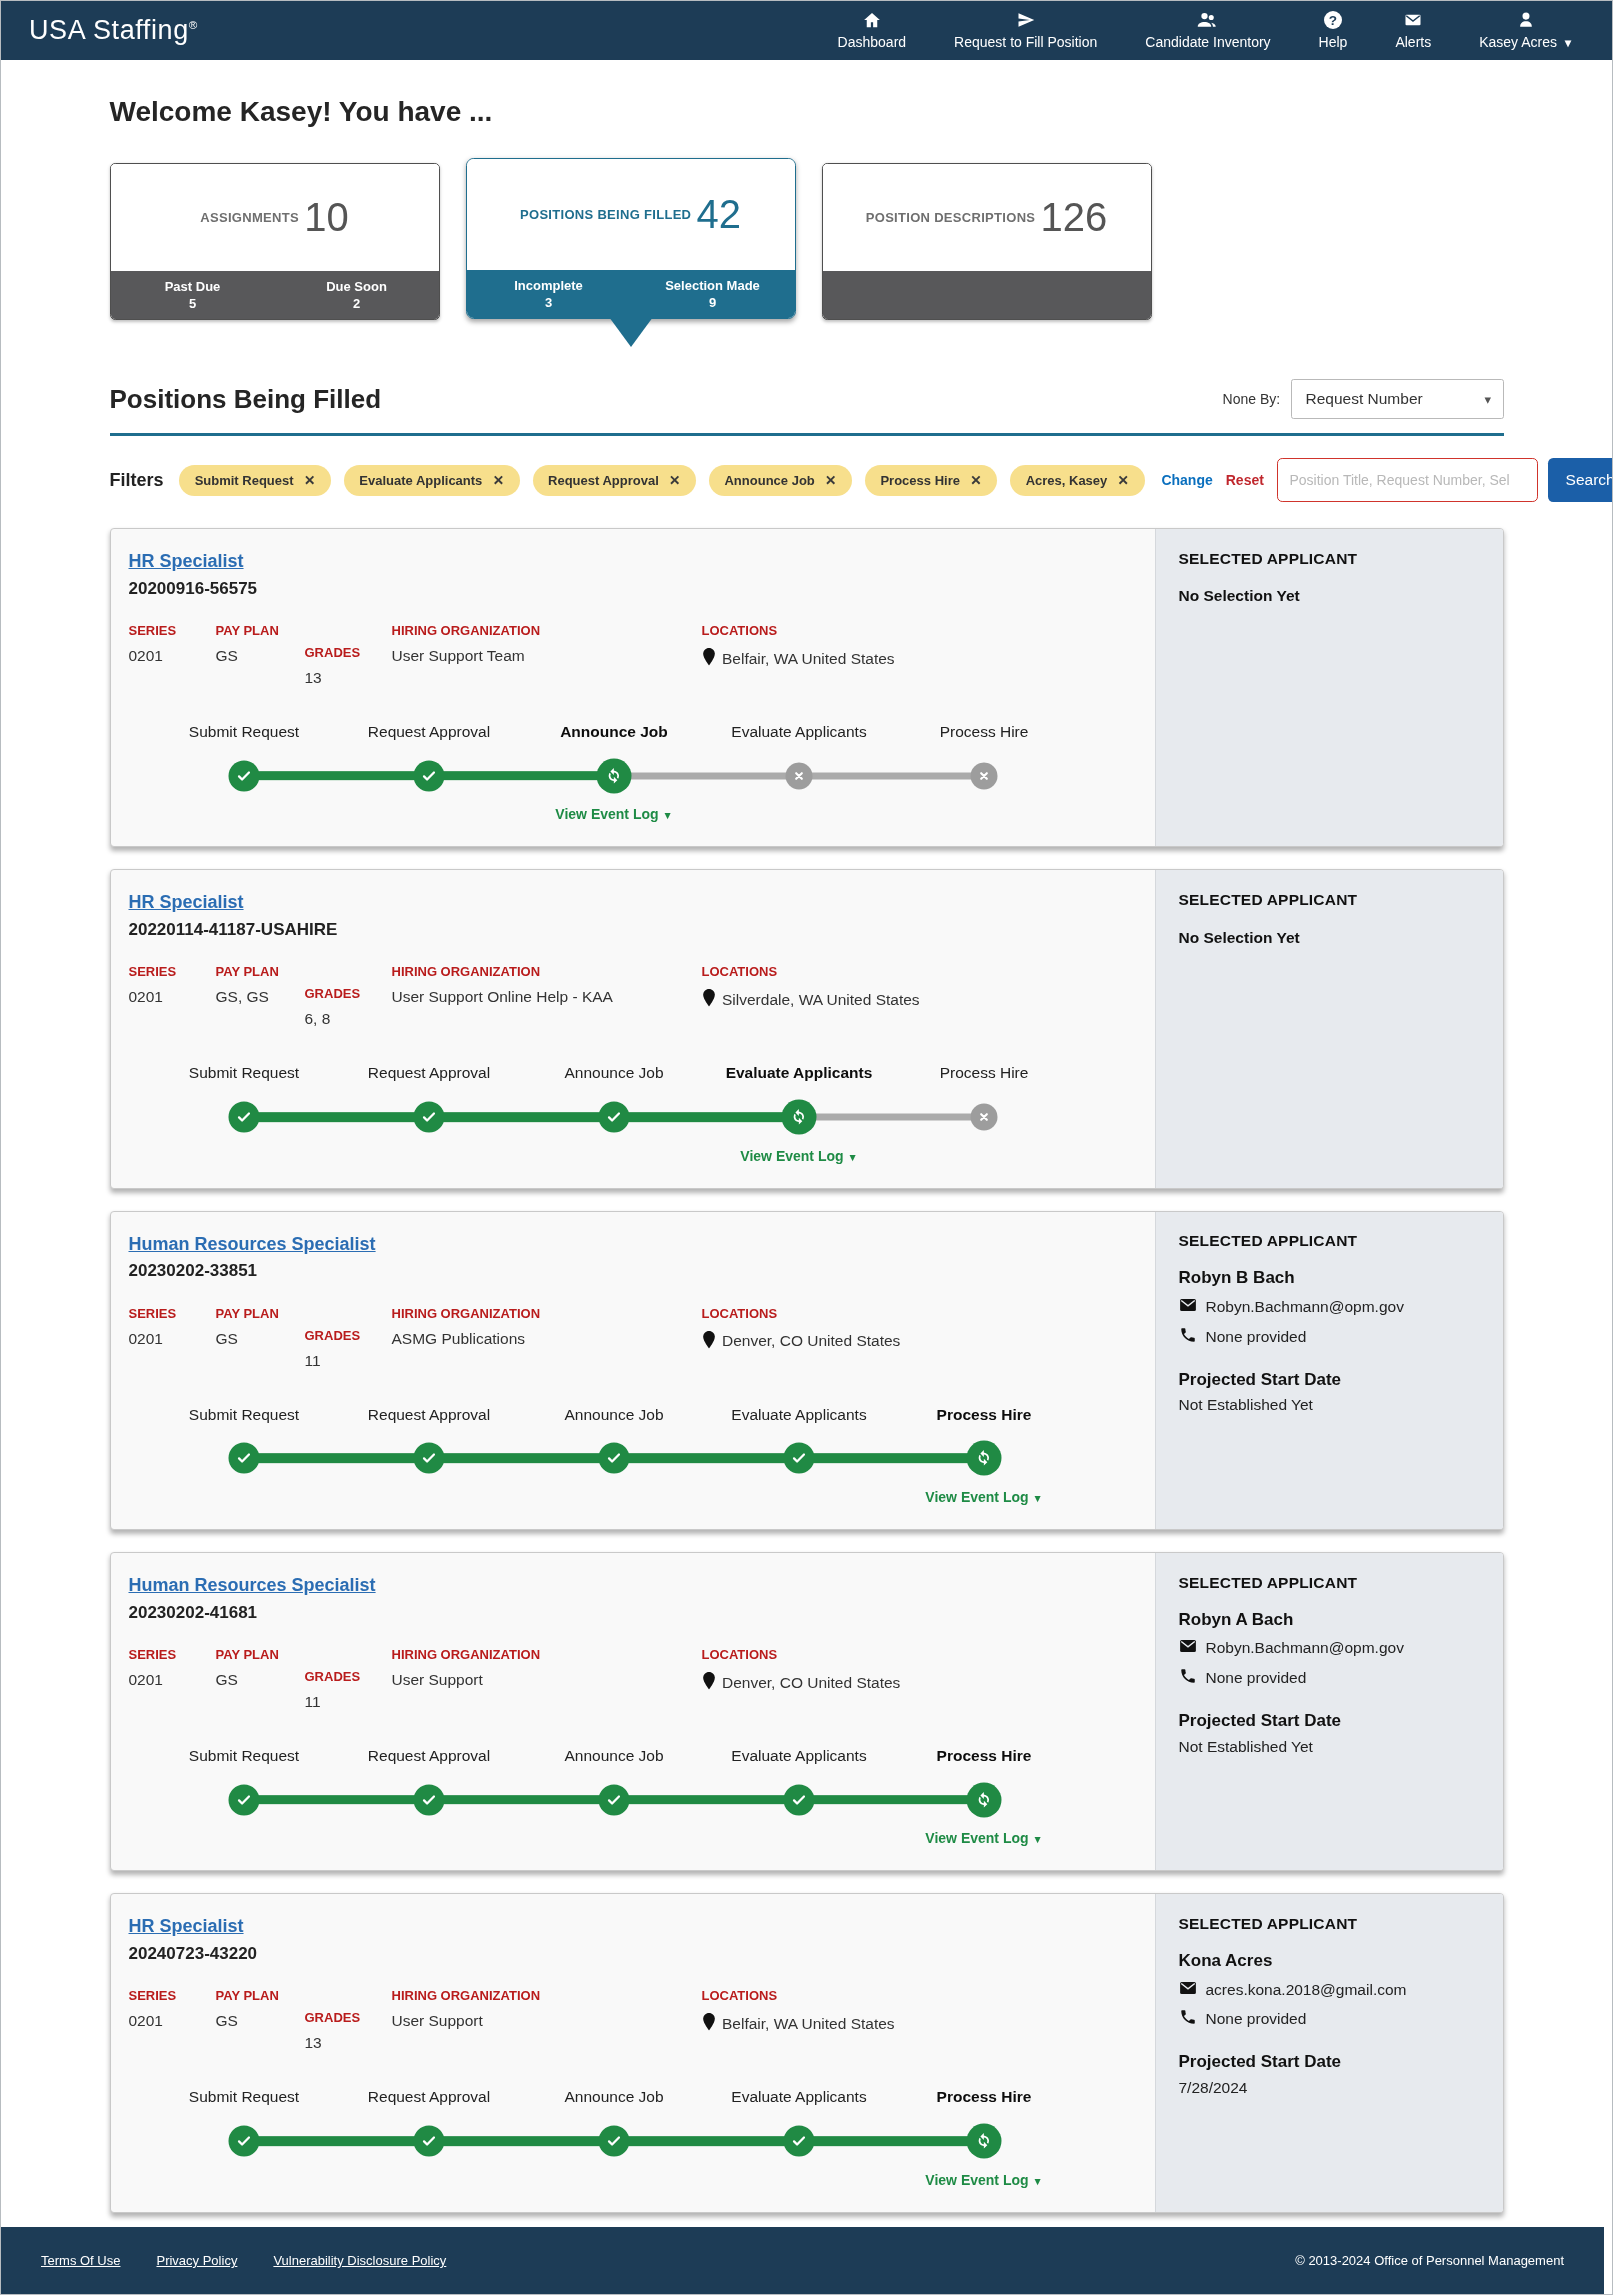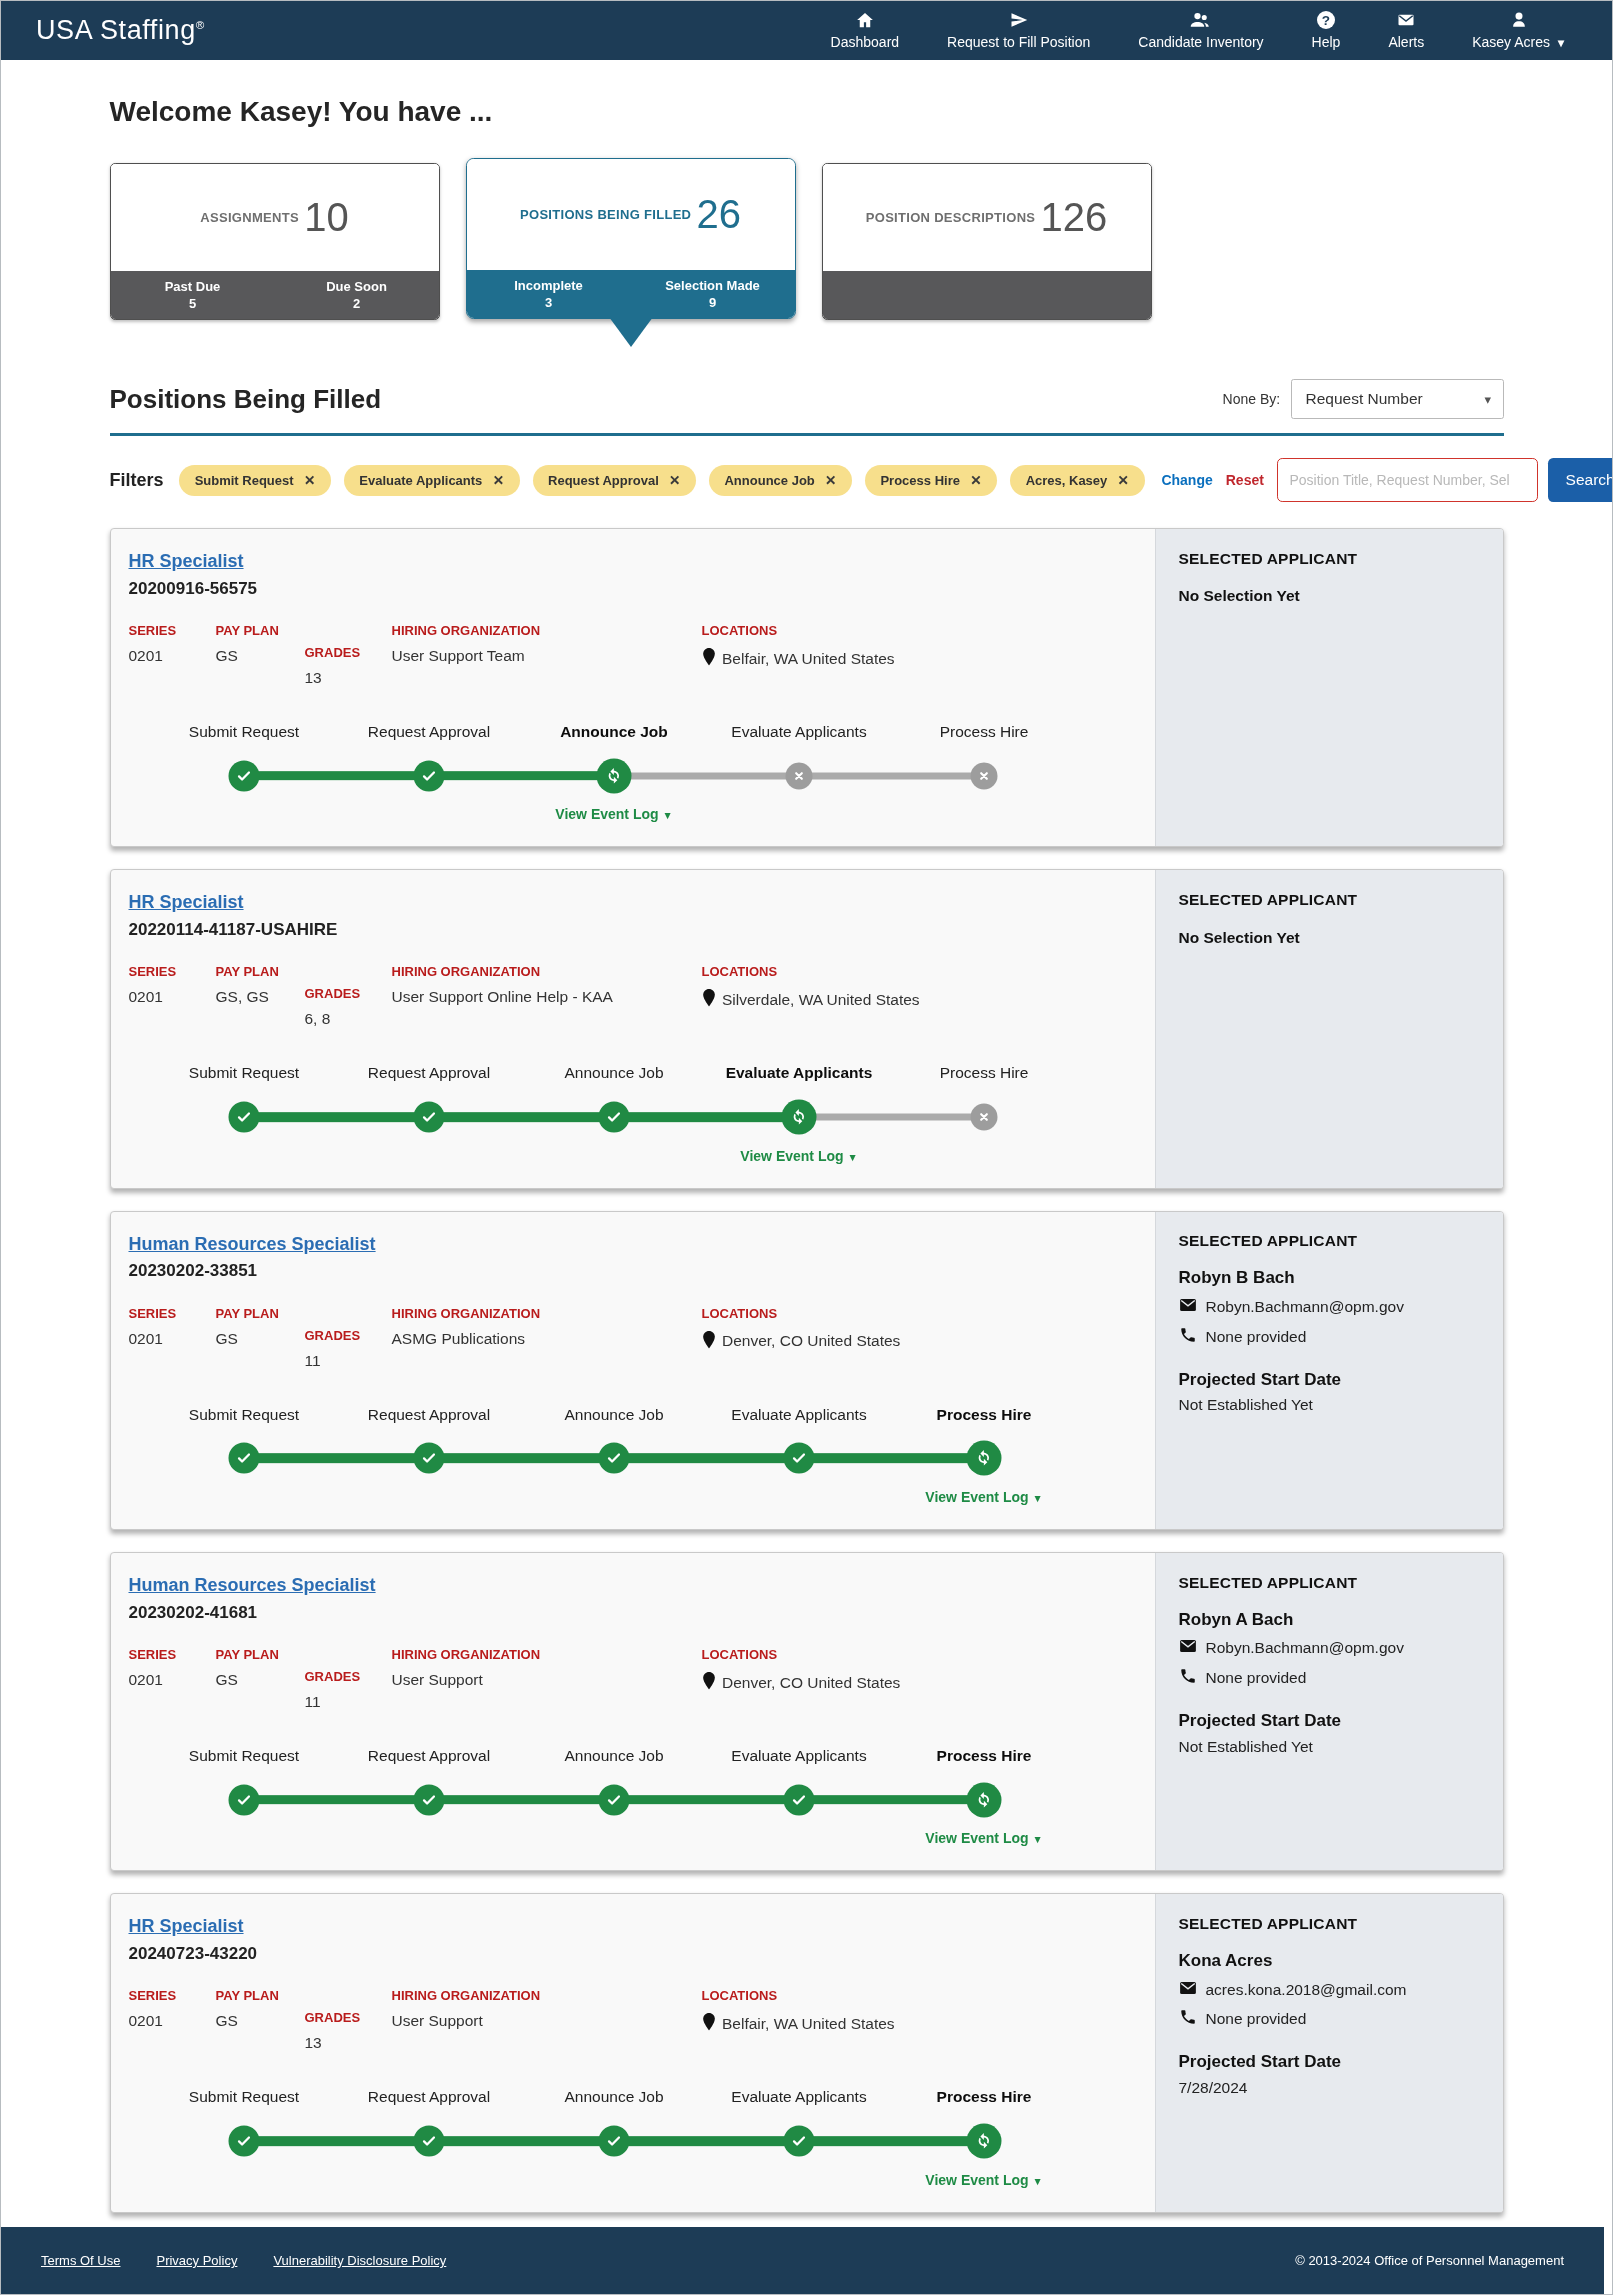"USA Staffing®" .navbar { padding: 0 35px -> 0 28px }
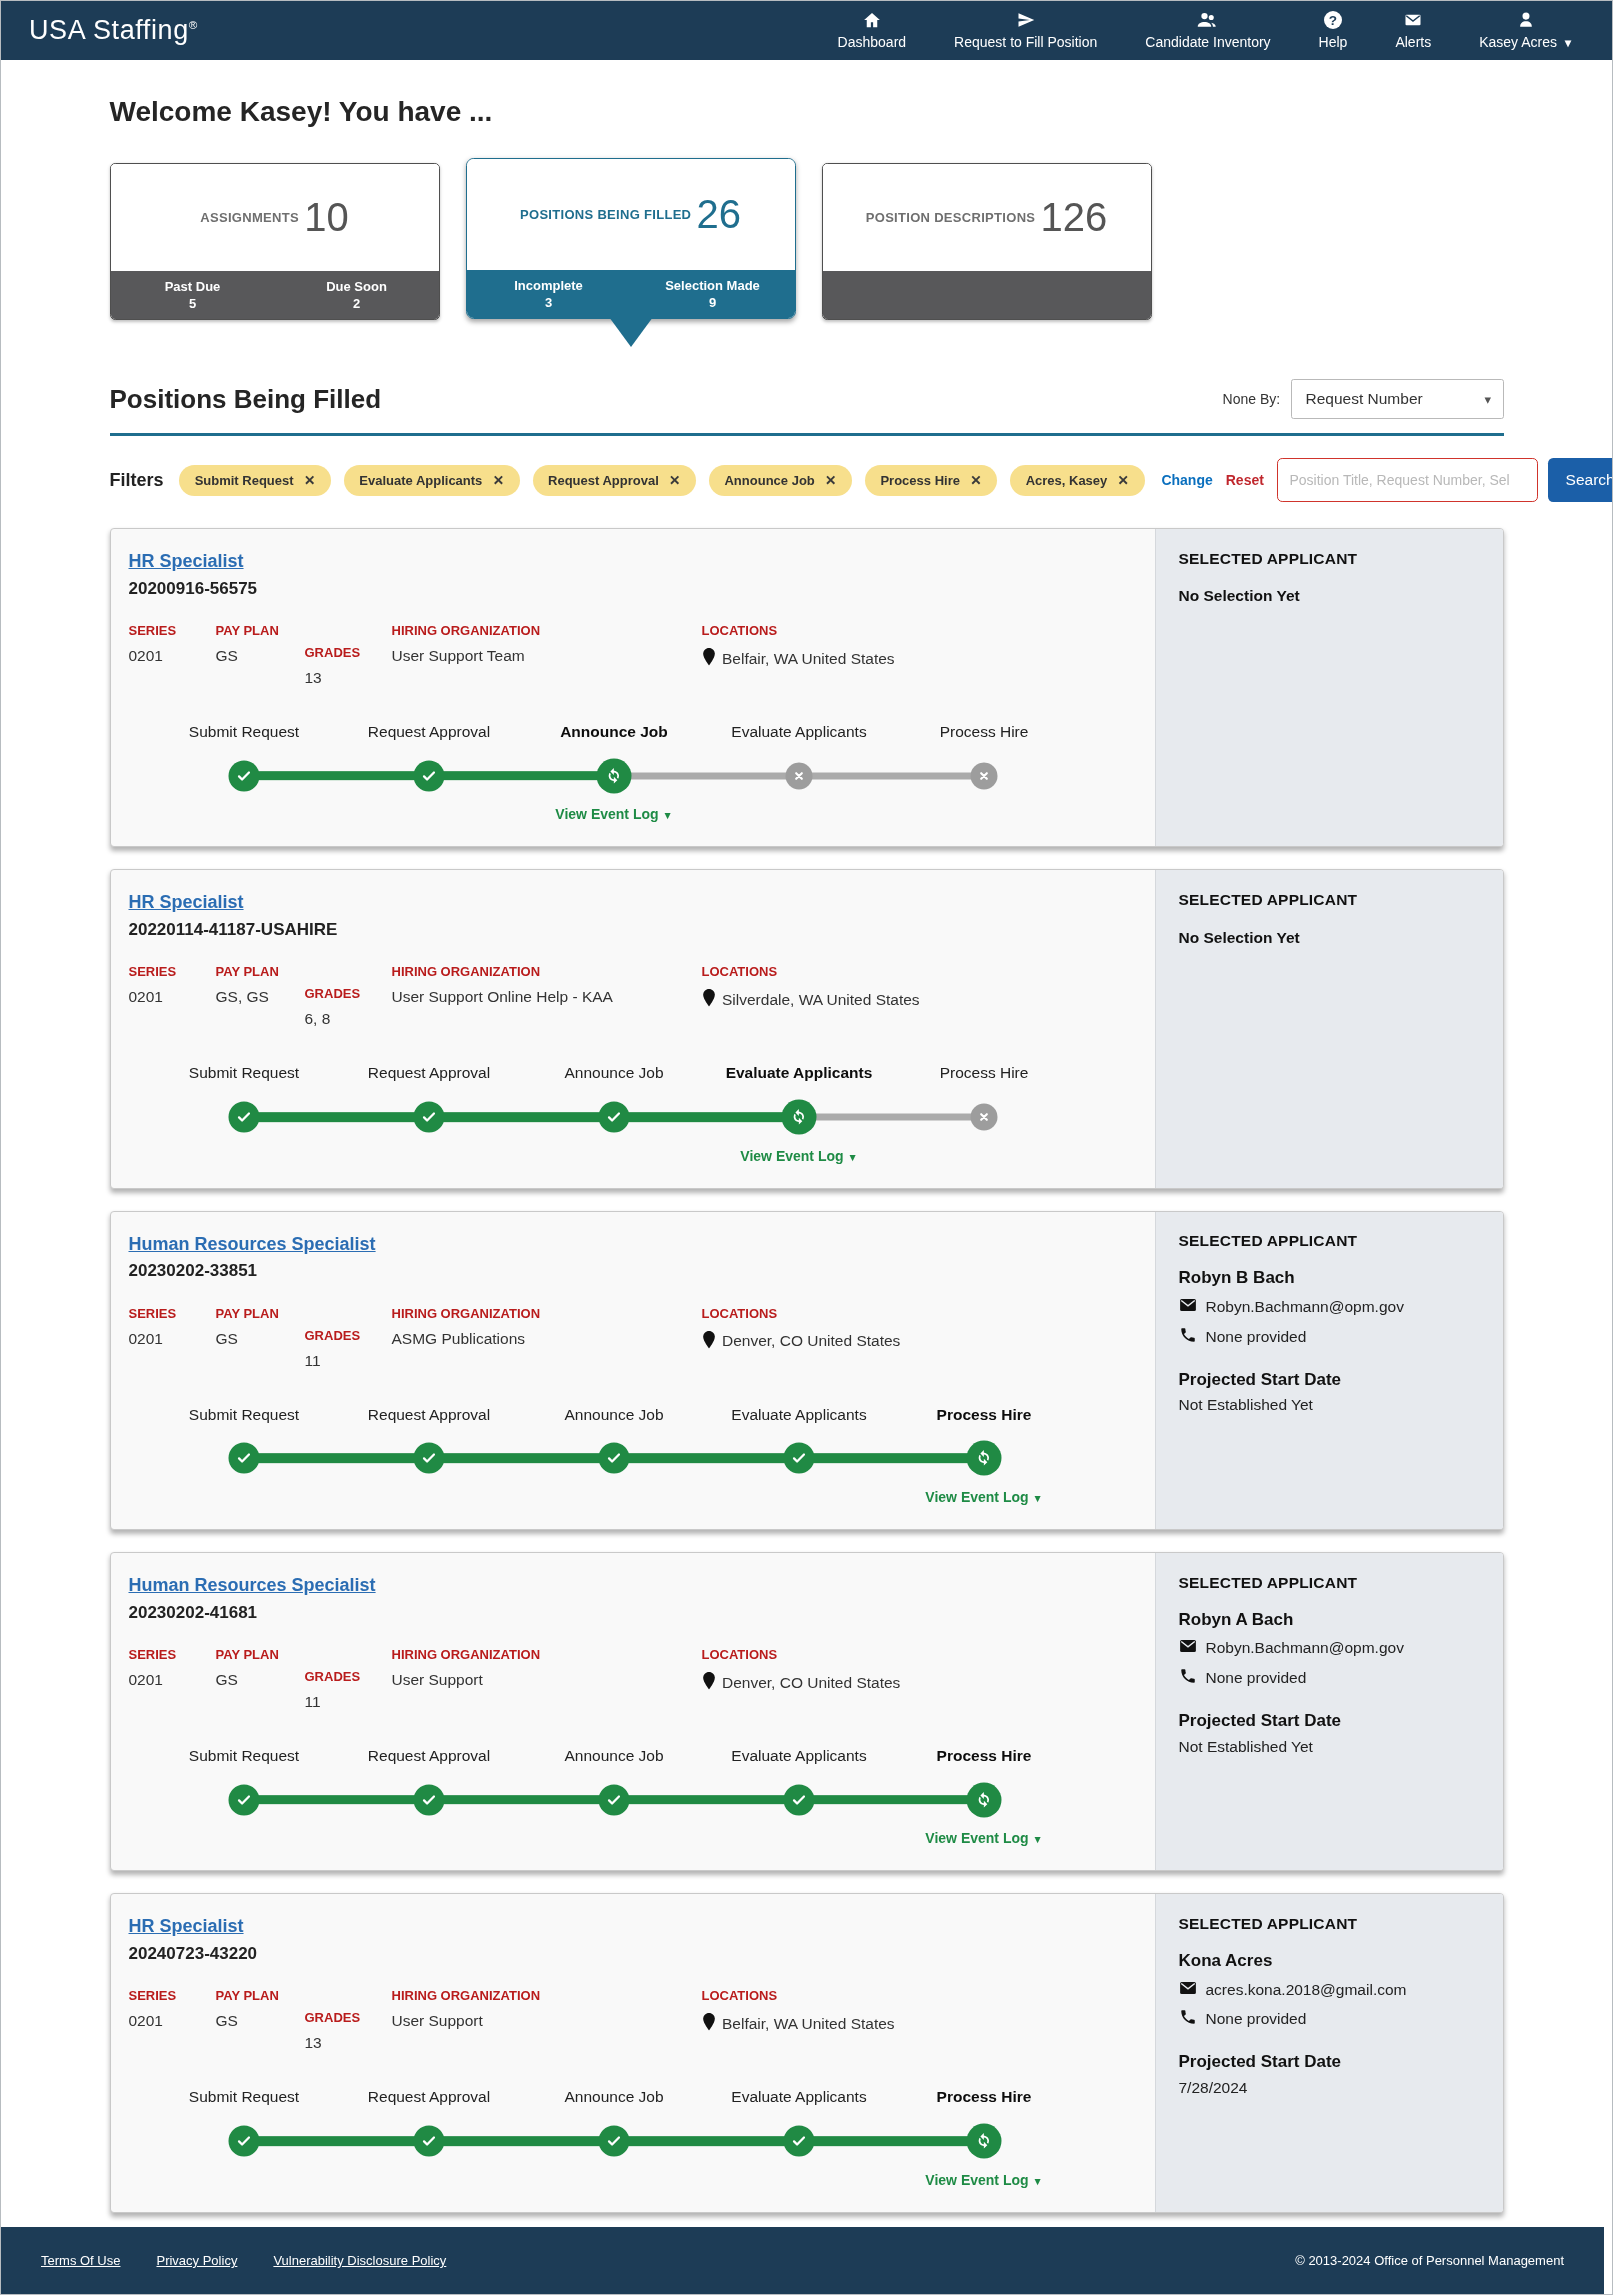"26" div.sum-value { text: 26 -> 42 }
